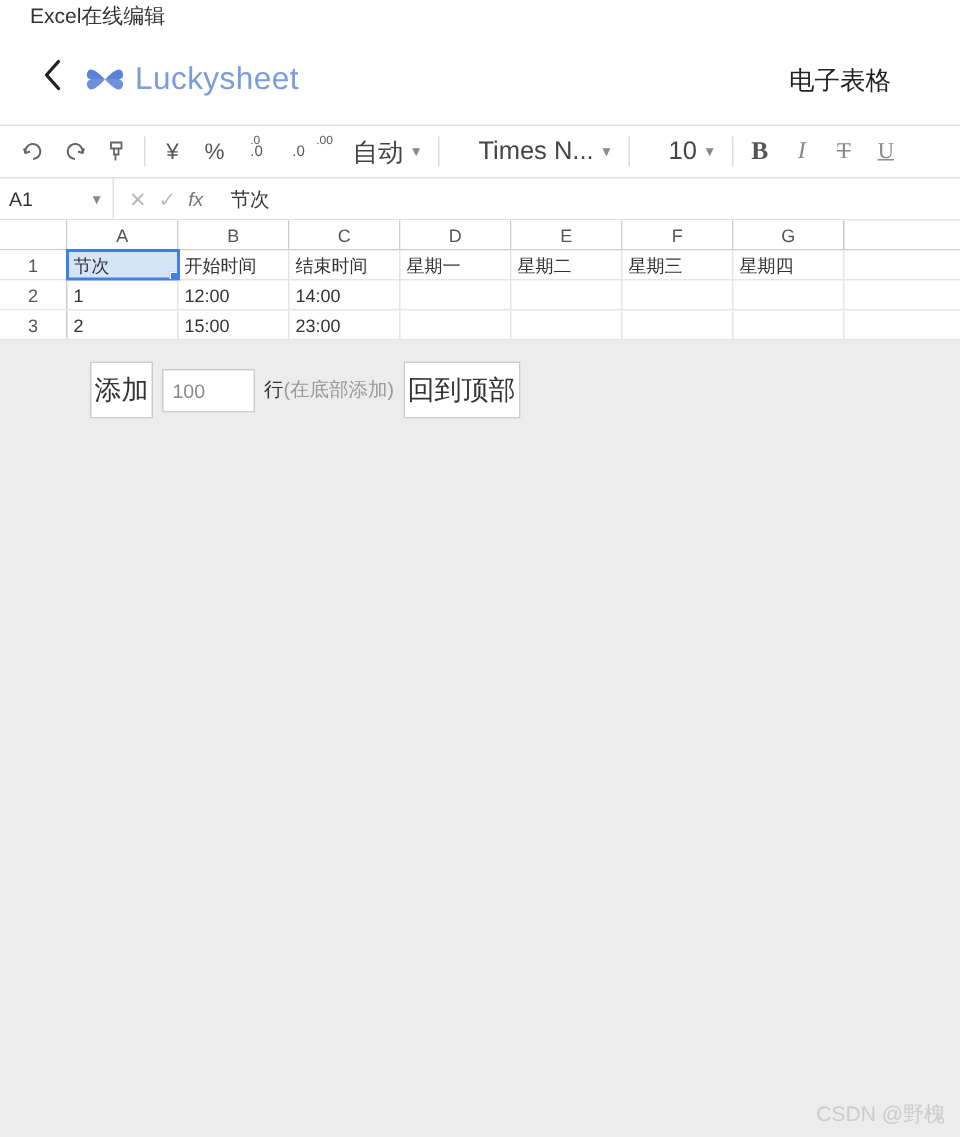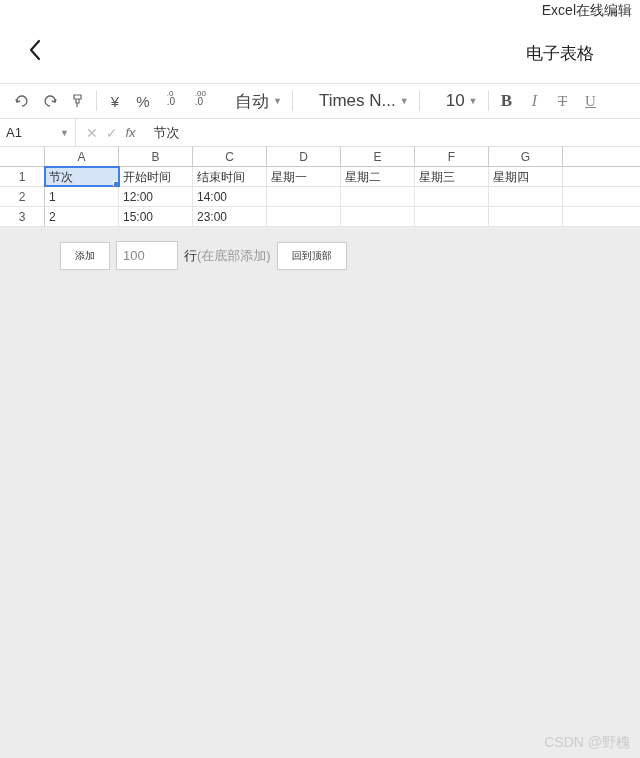"Excel在线编辑" .window-title { padding: 2px 8px -> 2px 20px; text-align: right -> left }
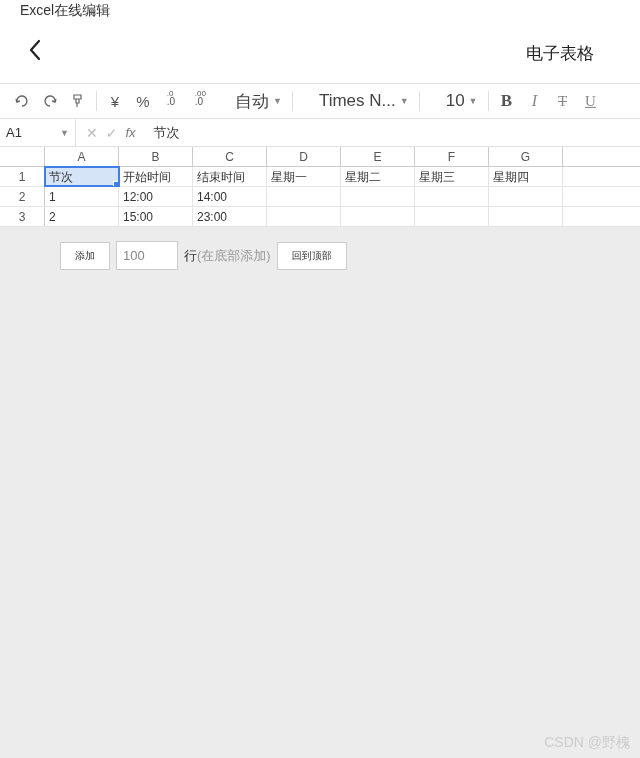"Luckysheet" div.logo { html: none -> <div> <div> <svg> <path></path> <path></path> <path></path> <path></path> </svg> </div> <span>Luckysheet</span> </div> }
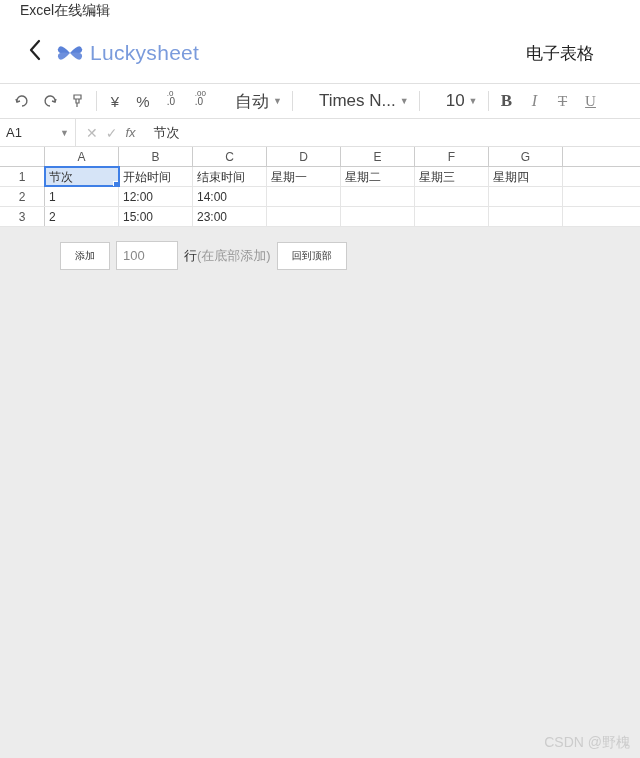".00" span { left: 0 -> 16px }
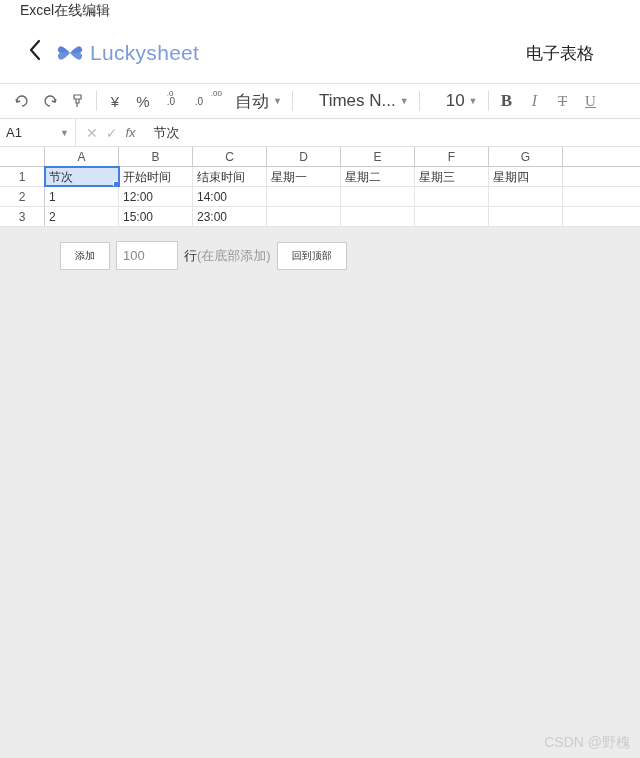"添加" .btn { font-size: 10px -> 18px; padding: 6px 14px -> 6px 2px }
